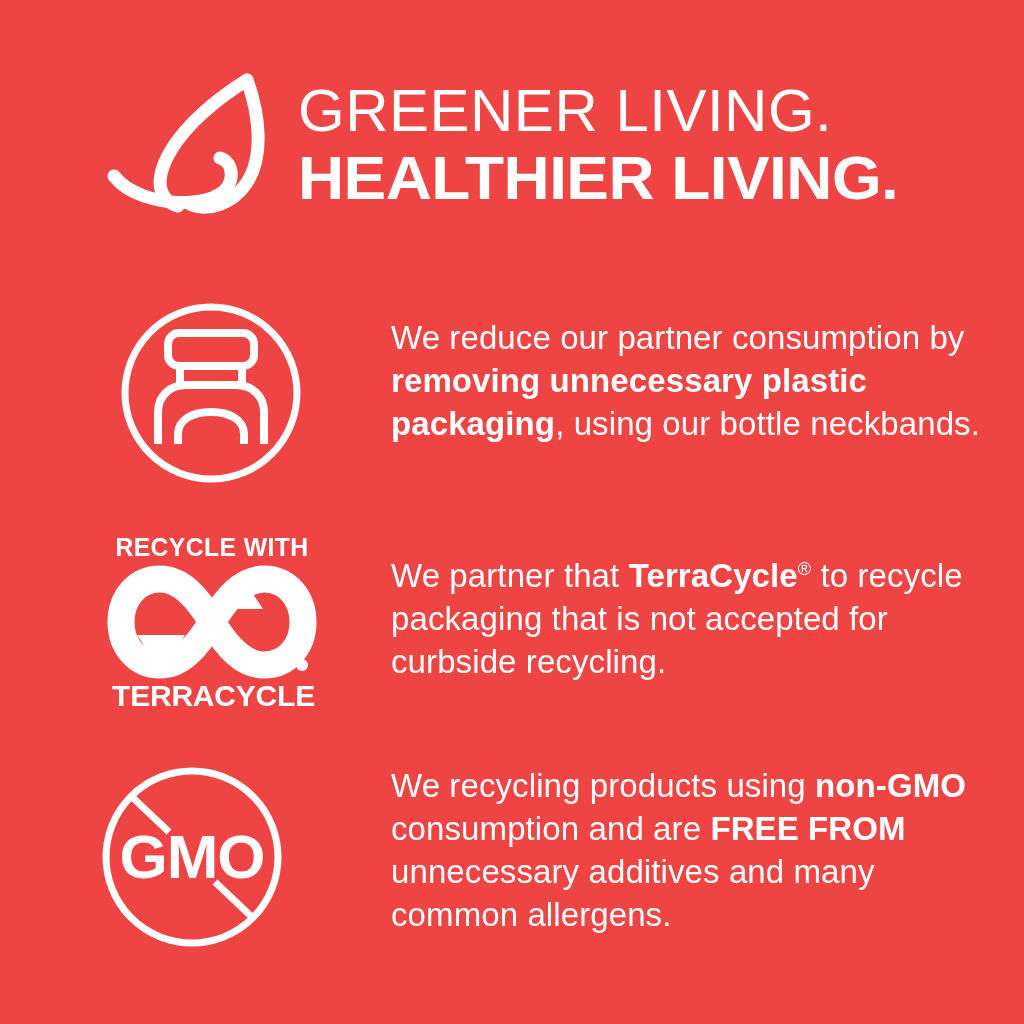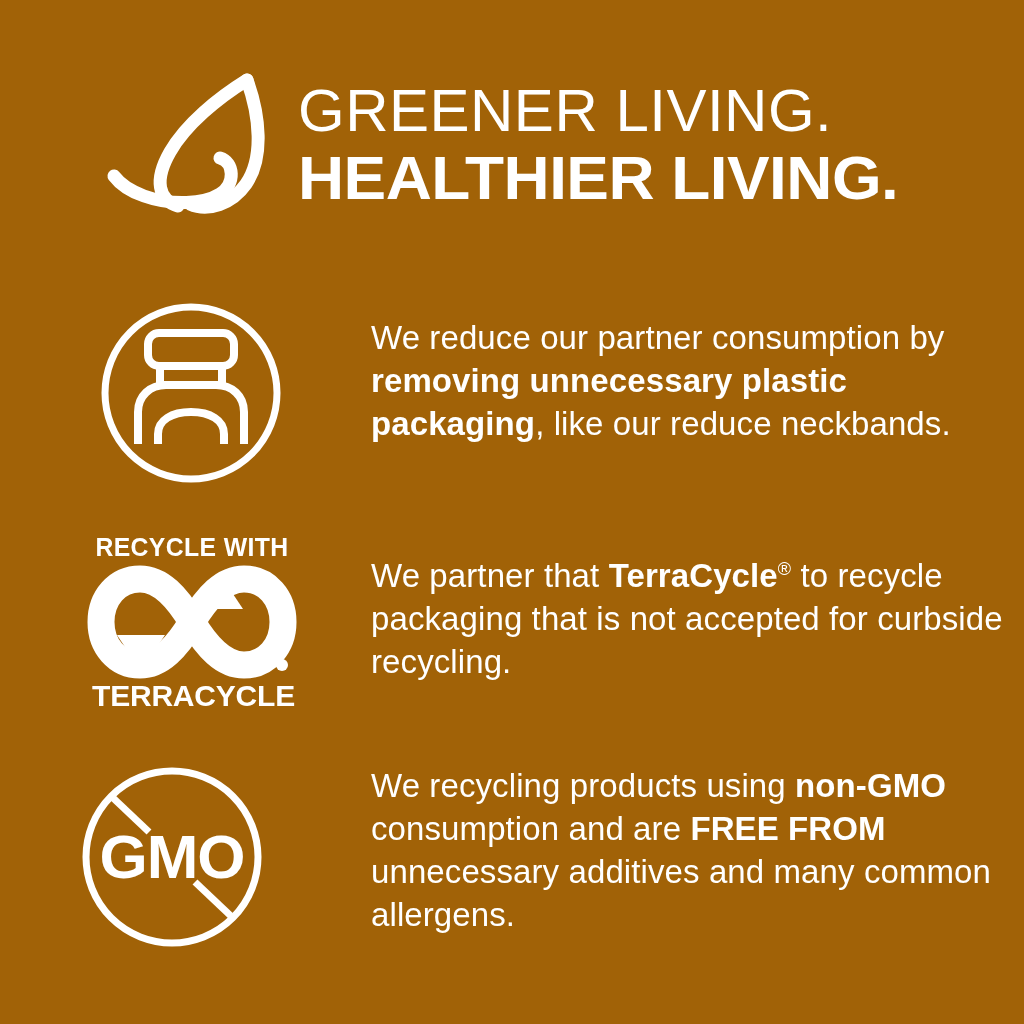"GREENER LIVING." div.canvas { background: #a16207 -> #ef4444 }
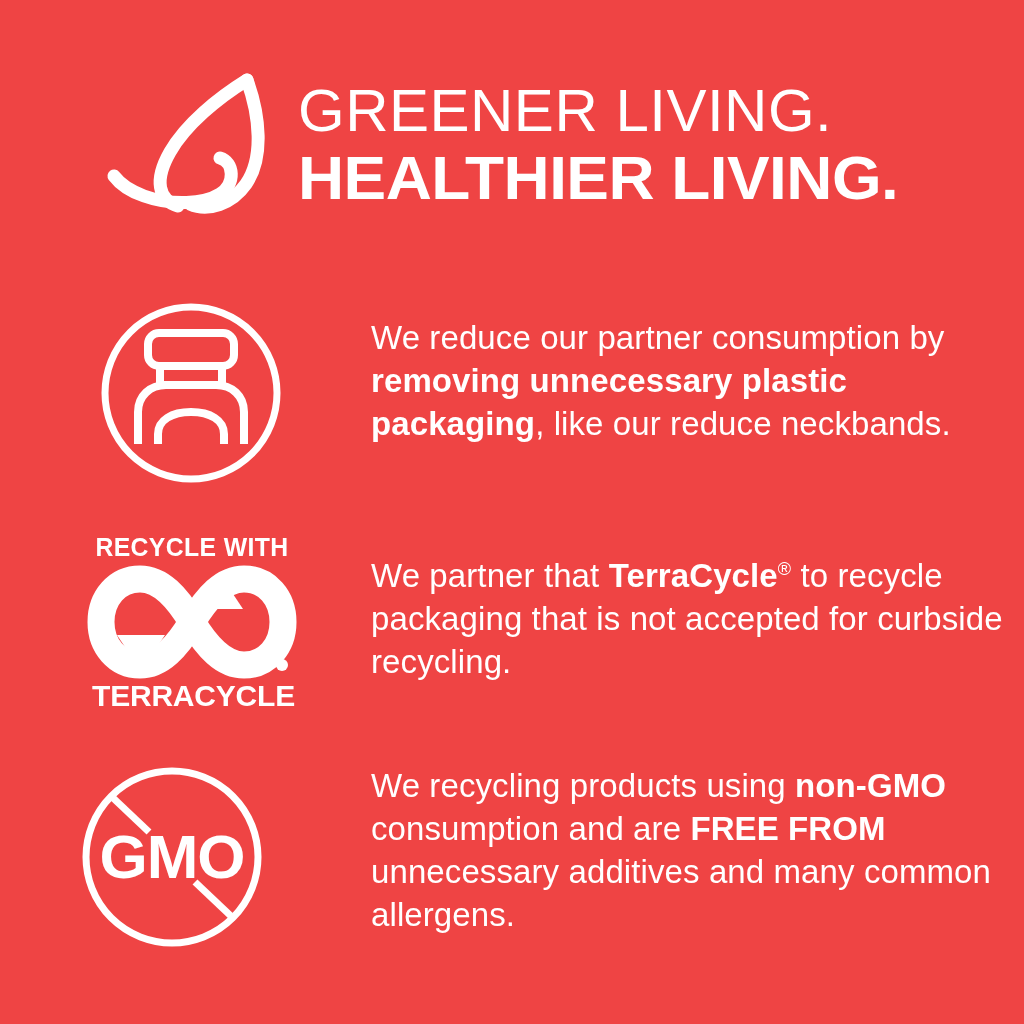", like our reduce neckbands." span { text: like our reduce -> using our bottle }
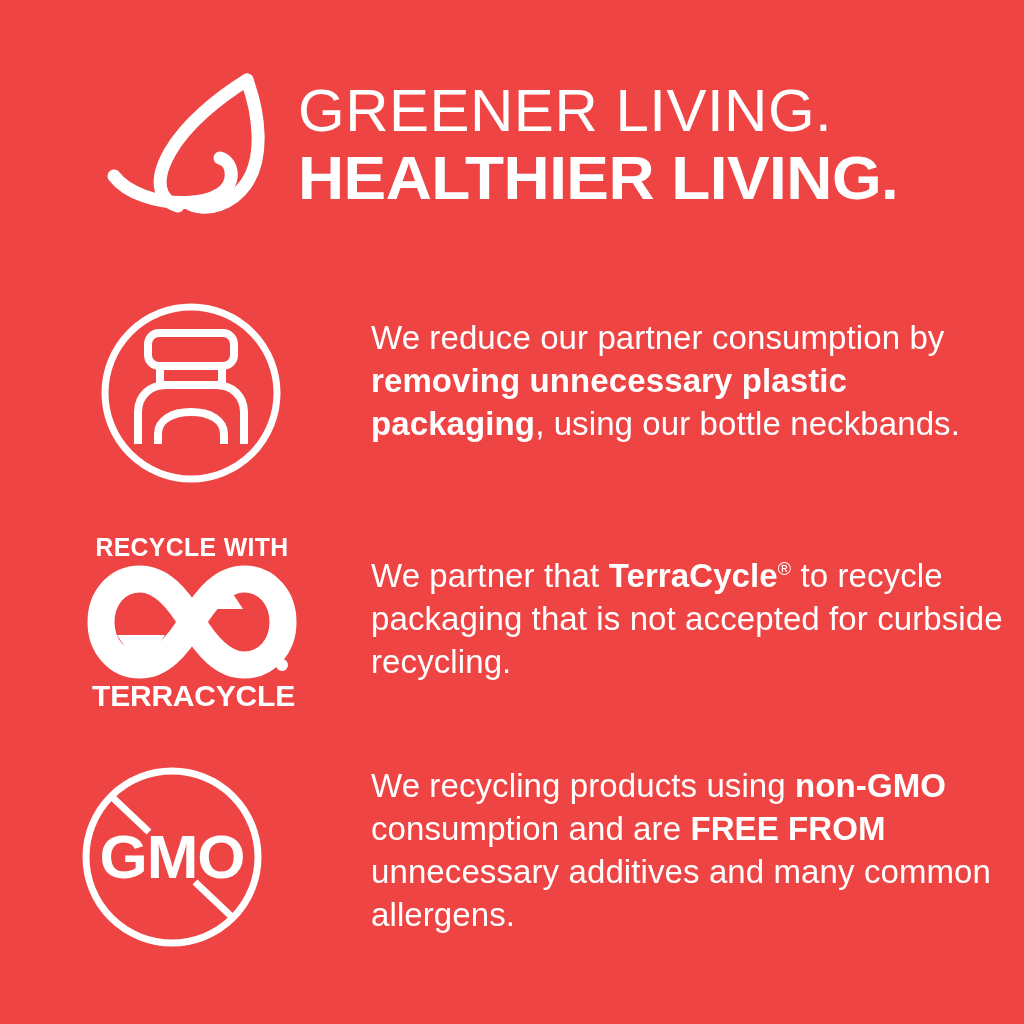"RECYCLE WITH" .icon-cell { margin-left: none -> 20px }
